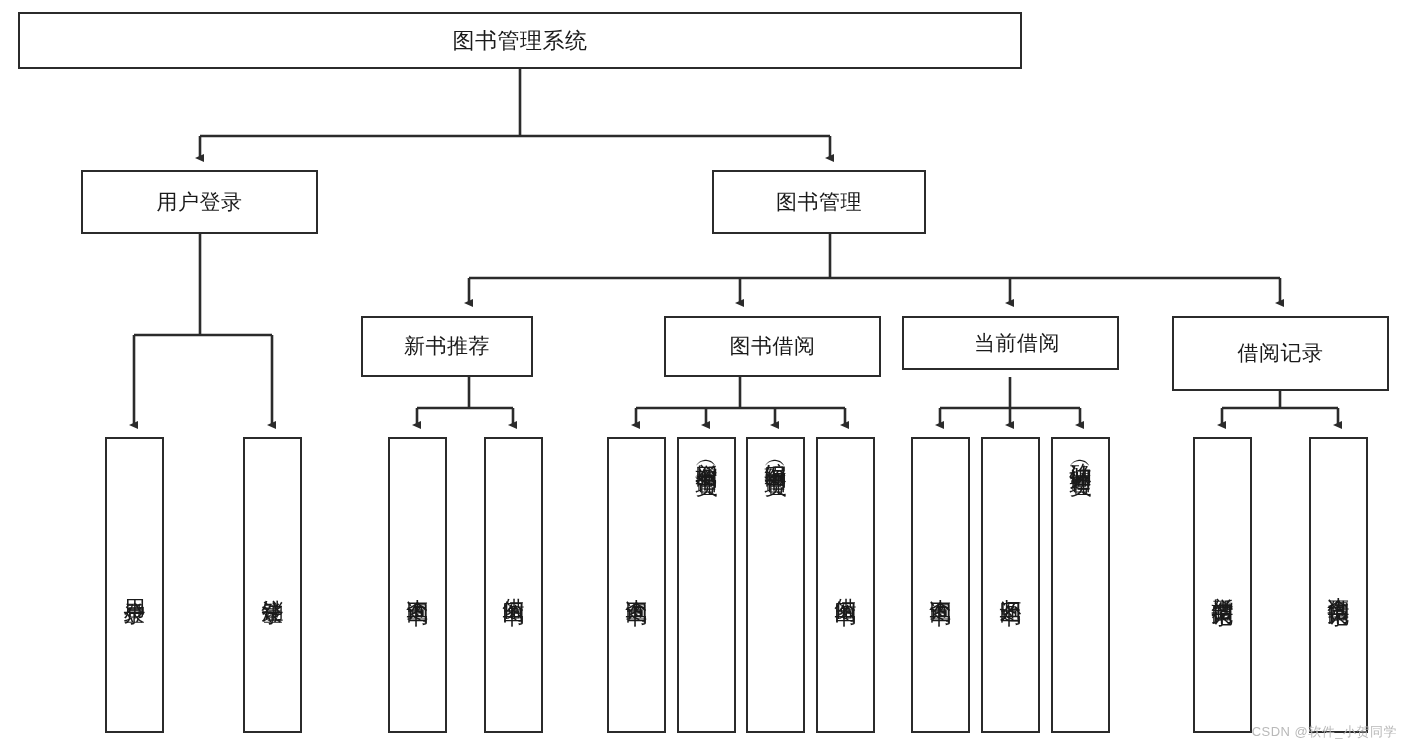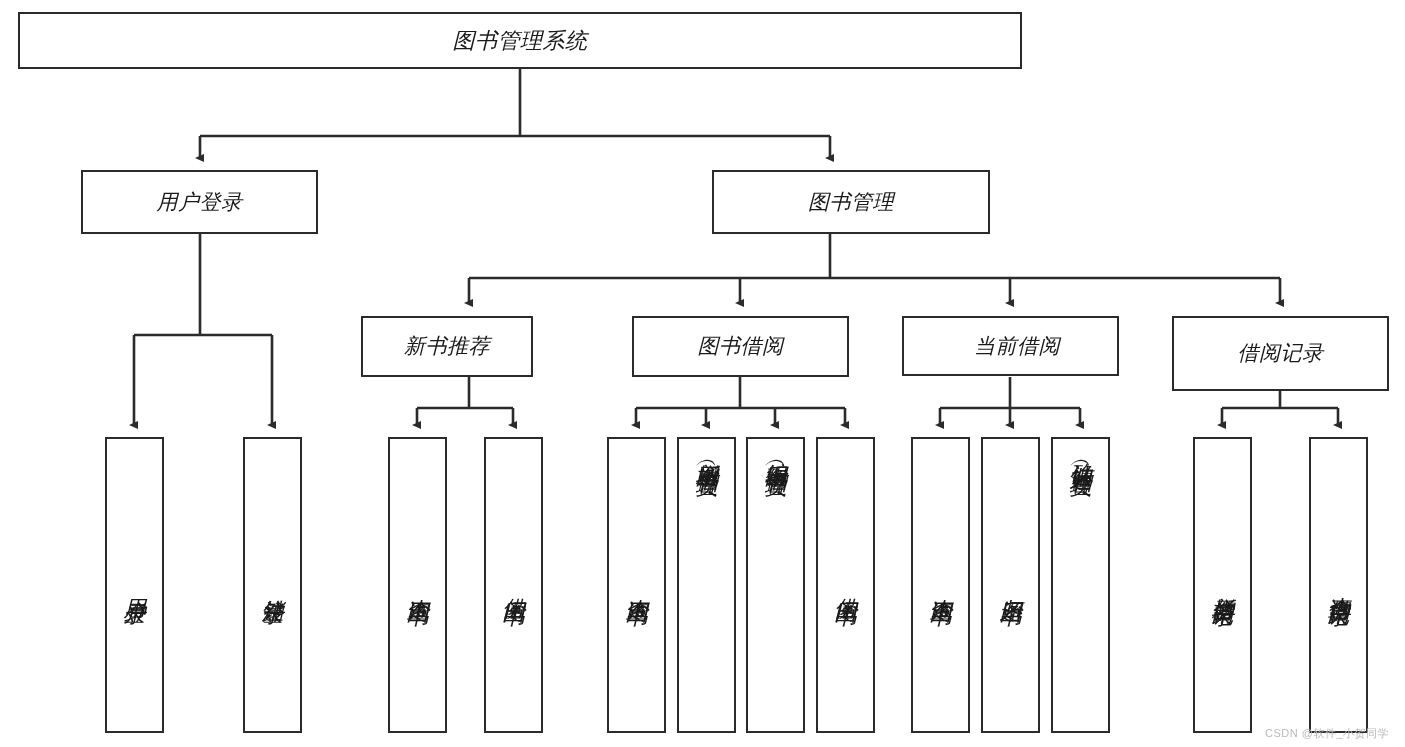"图书管理系统" .node .label { font-style: italic -> none }
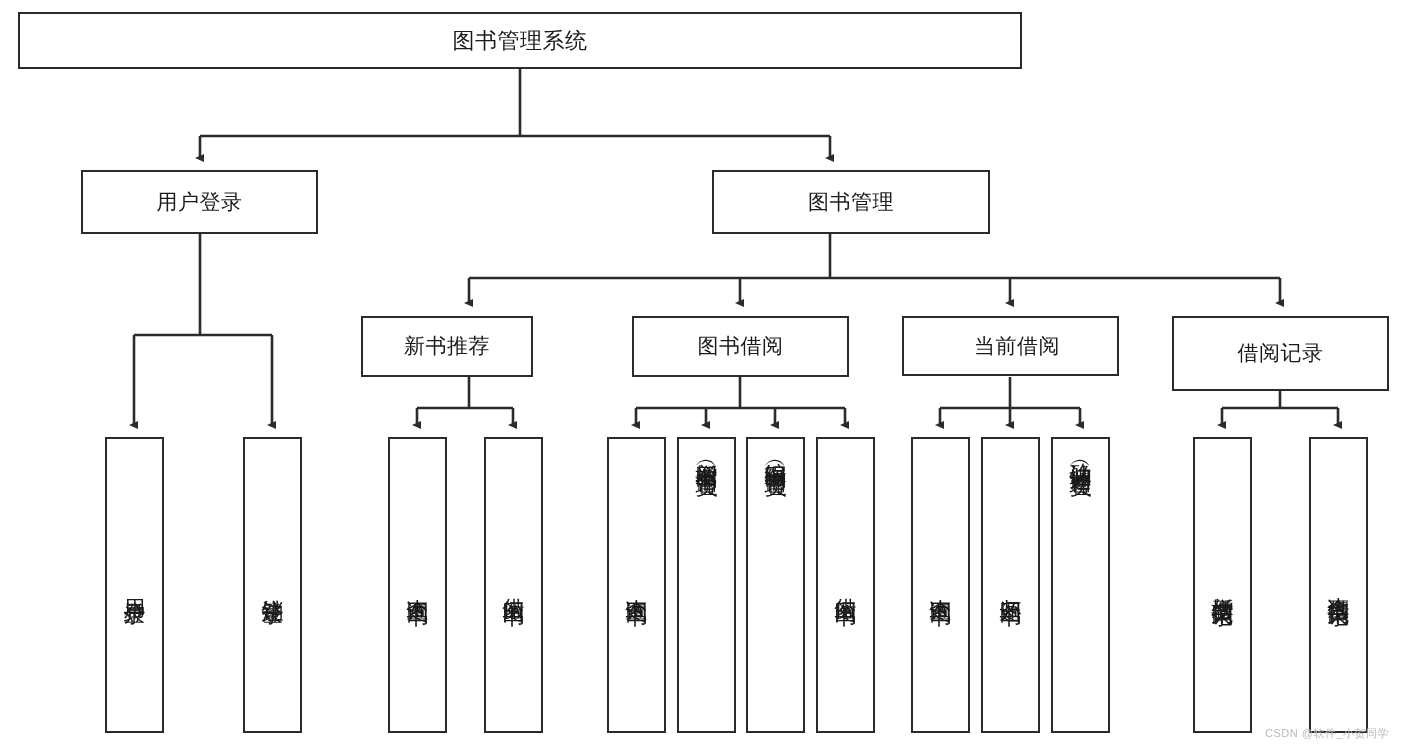"图书管理" div.node { width: 278px -> 214px }
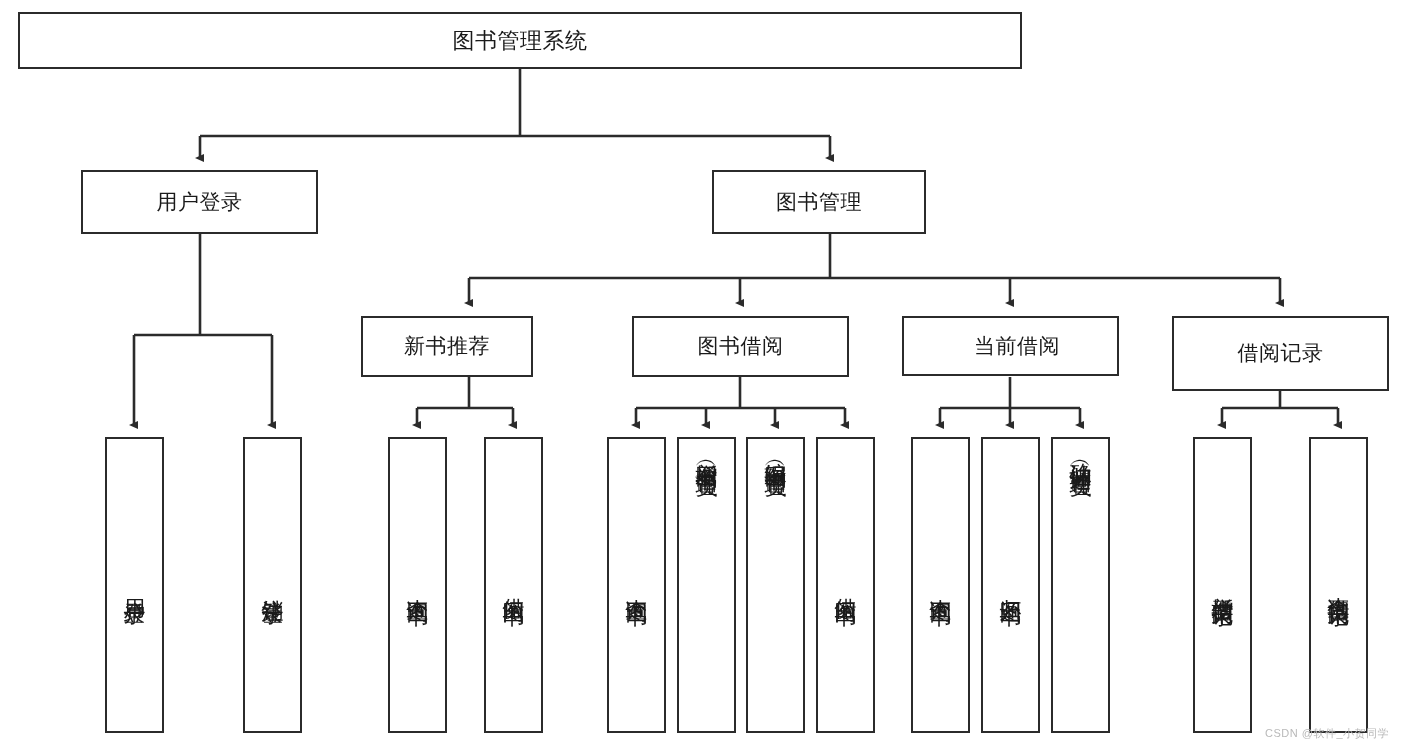"图书借阅" div.node { left: 632px -> 664px }
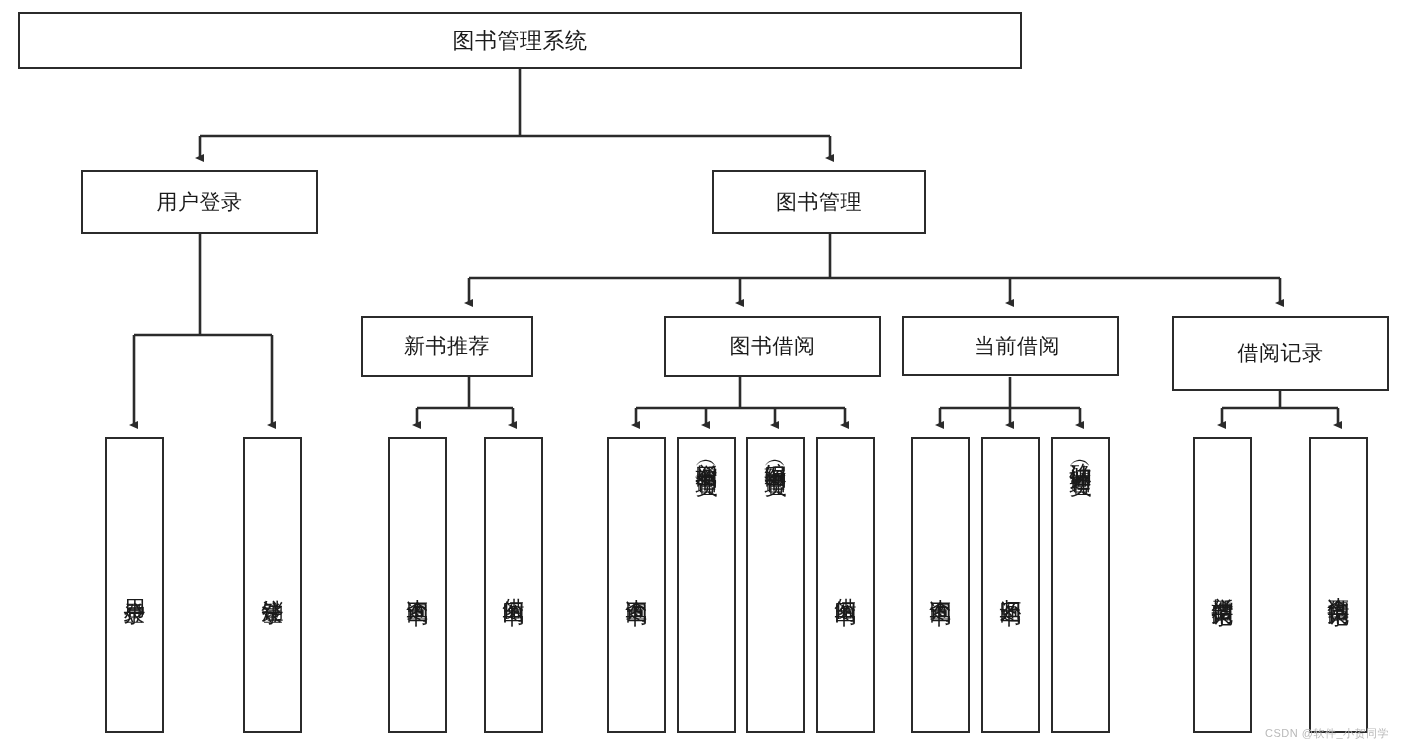"当前借阅" div.node { height: 60px -> 54px }
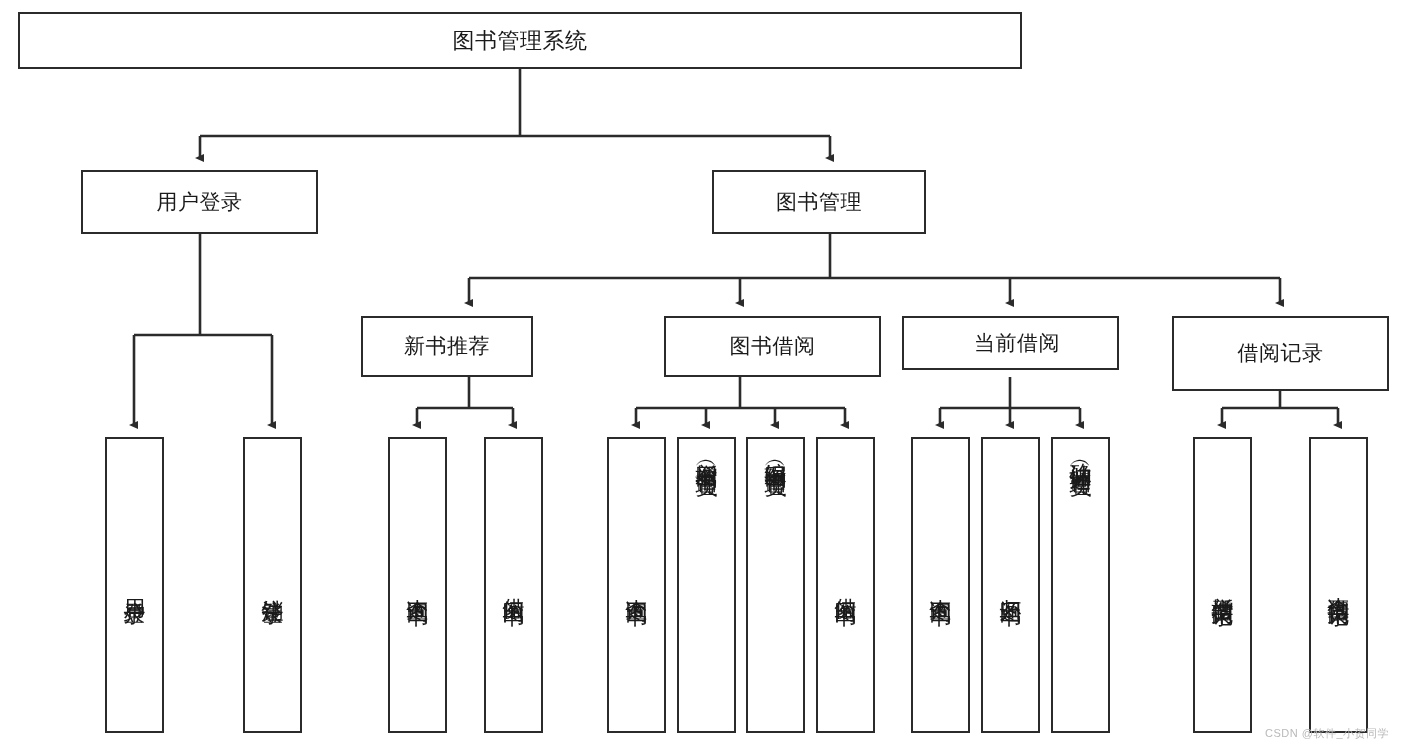"CSDN @软件_小贺同学" .watermark { font-size: 11px -> 13px; right: 16px -> 8px }
